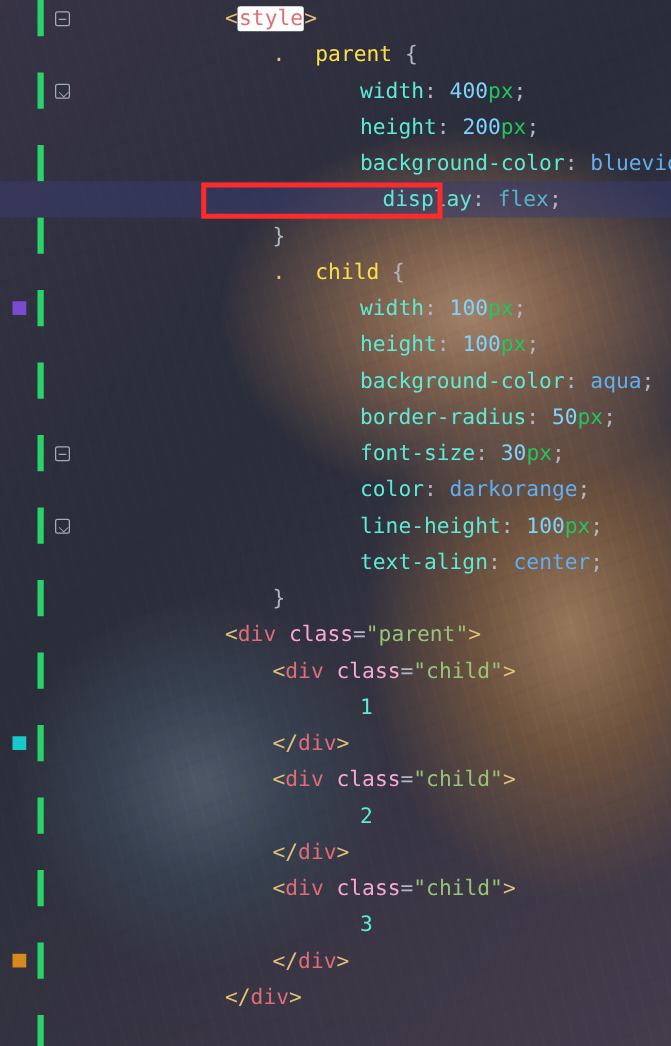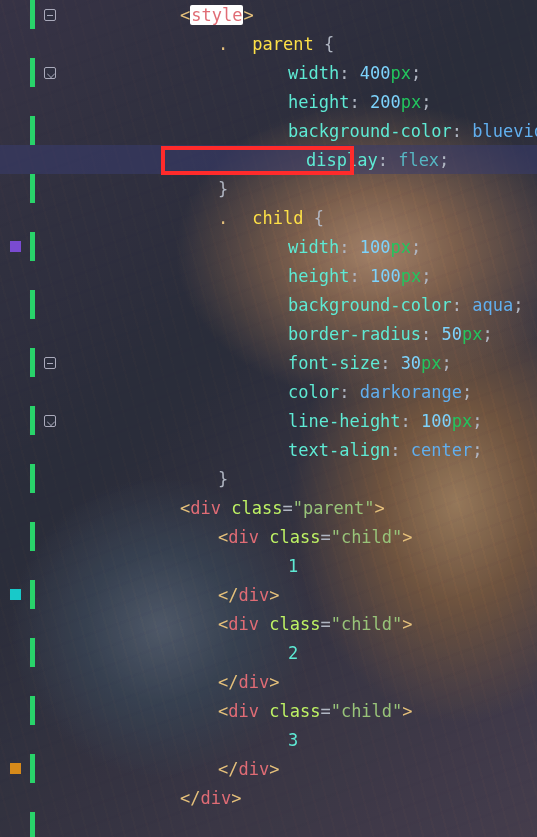"class" .attr { color: #bef264 -> #f9a8d4 }
